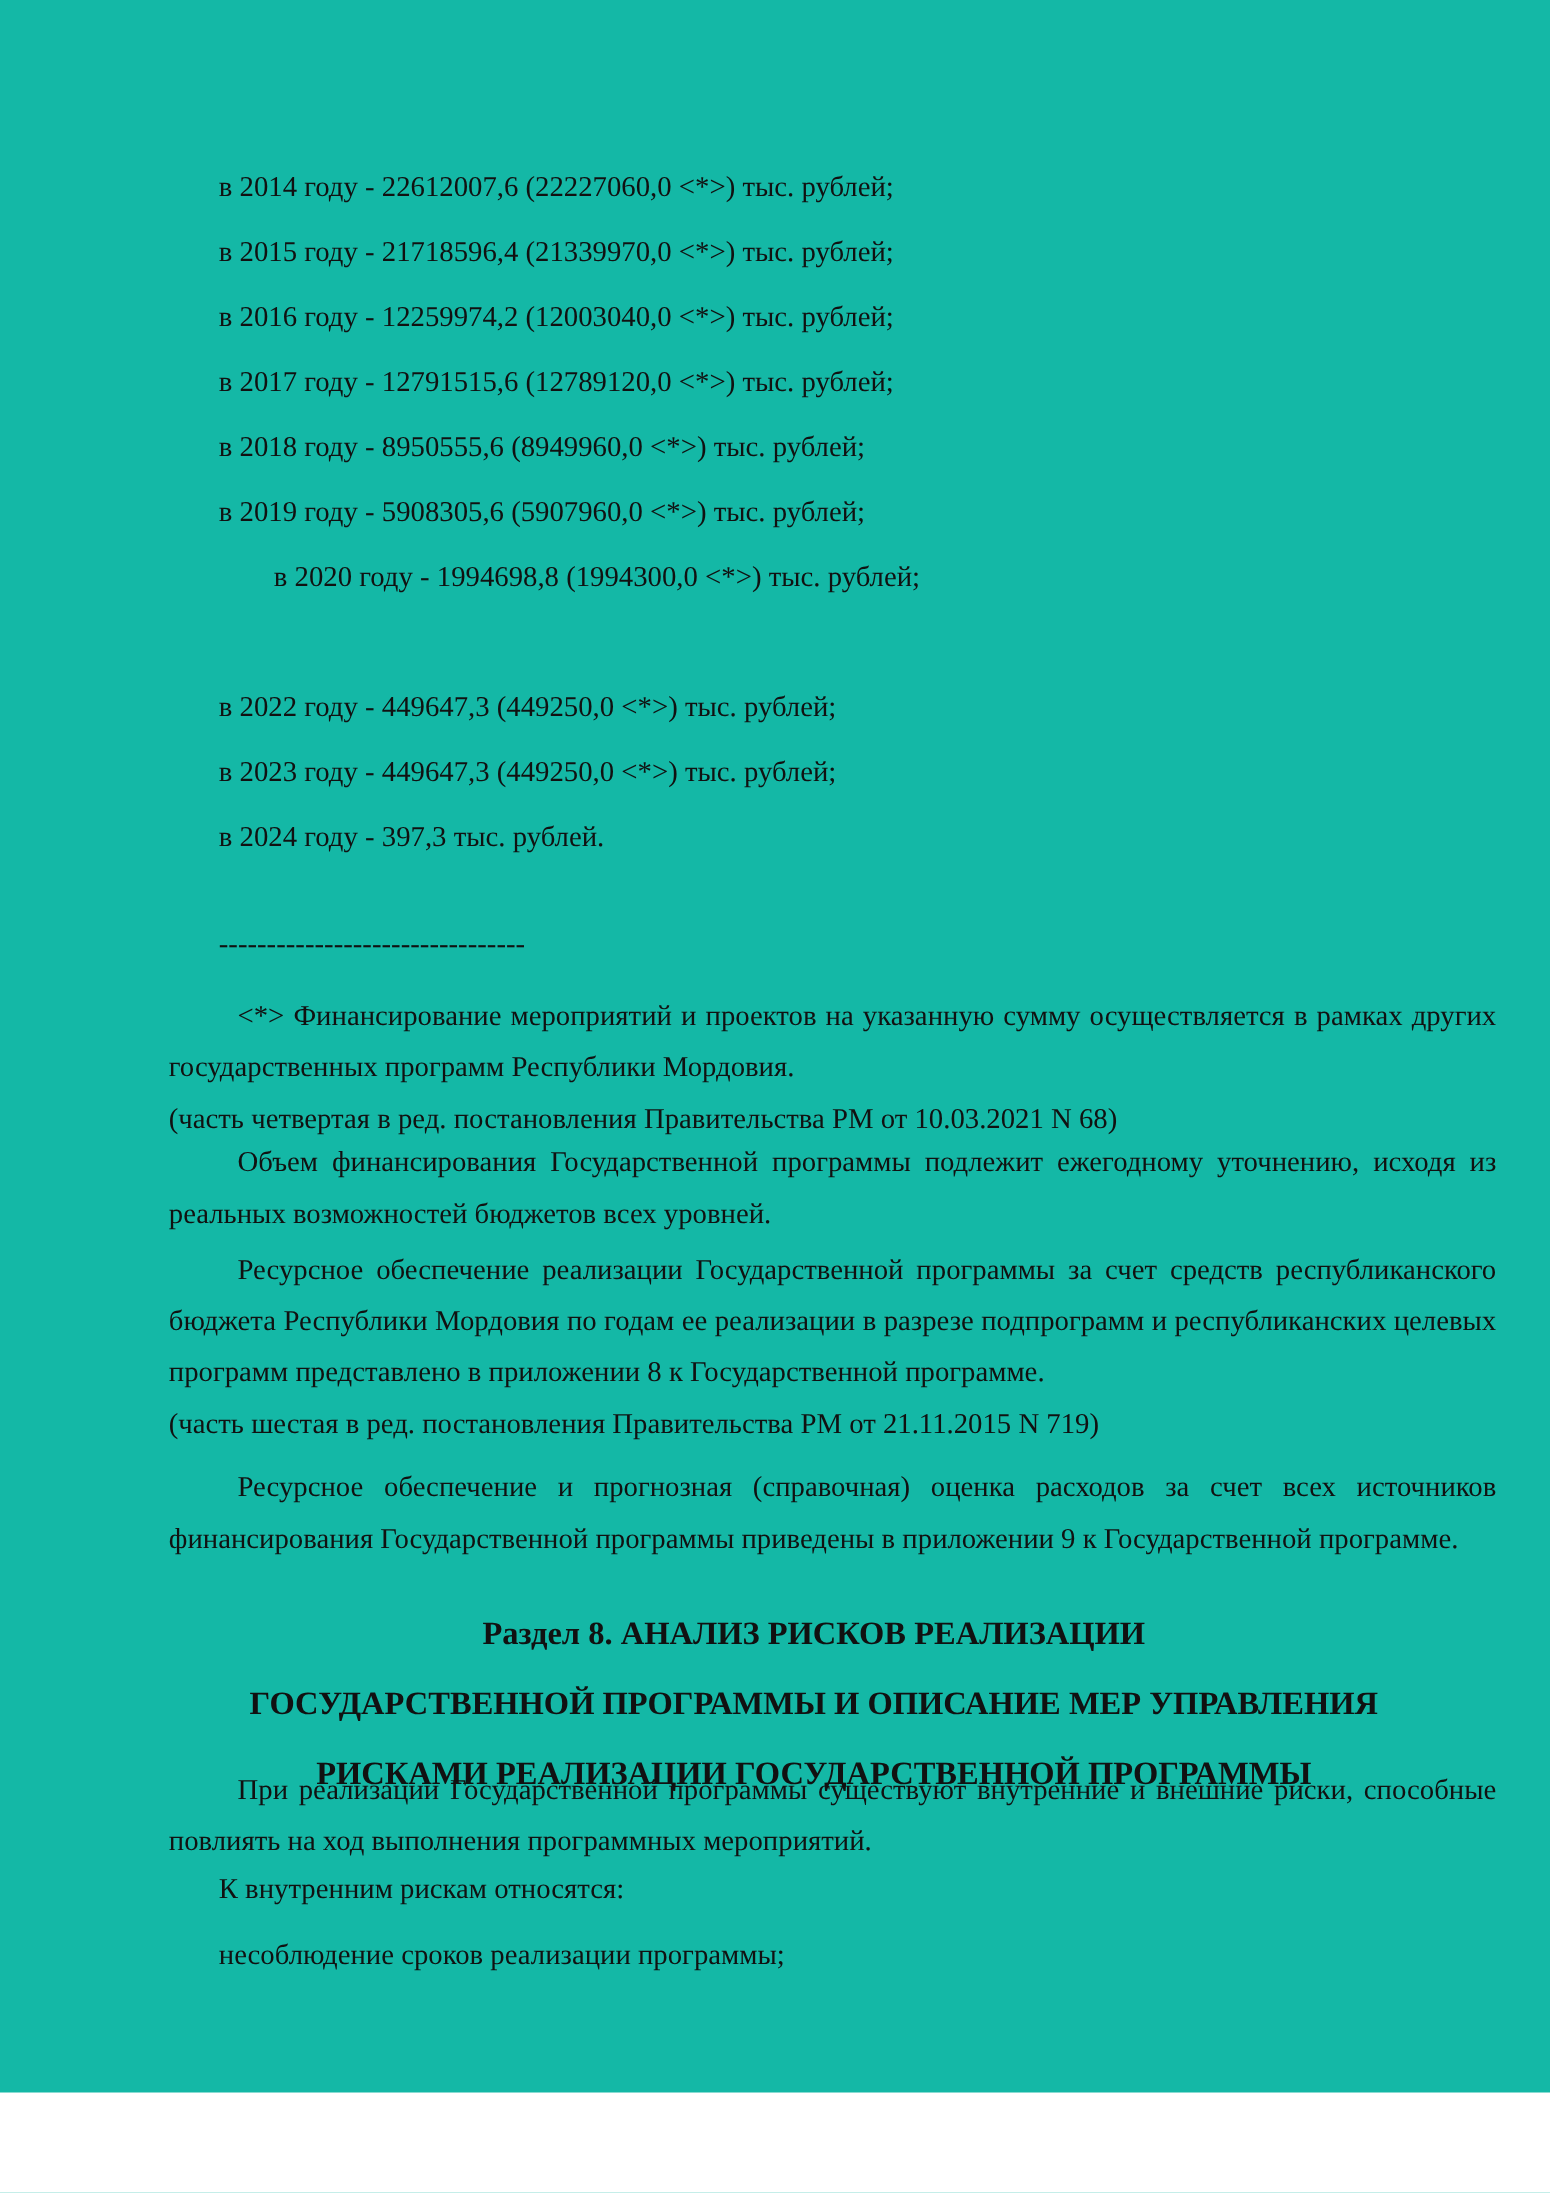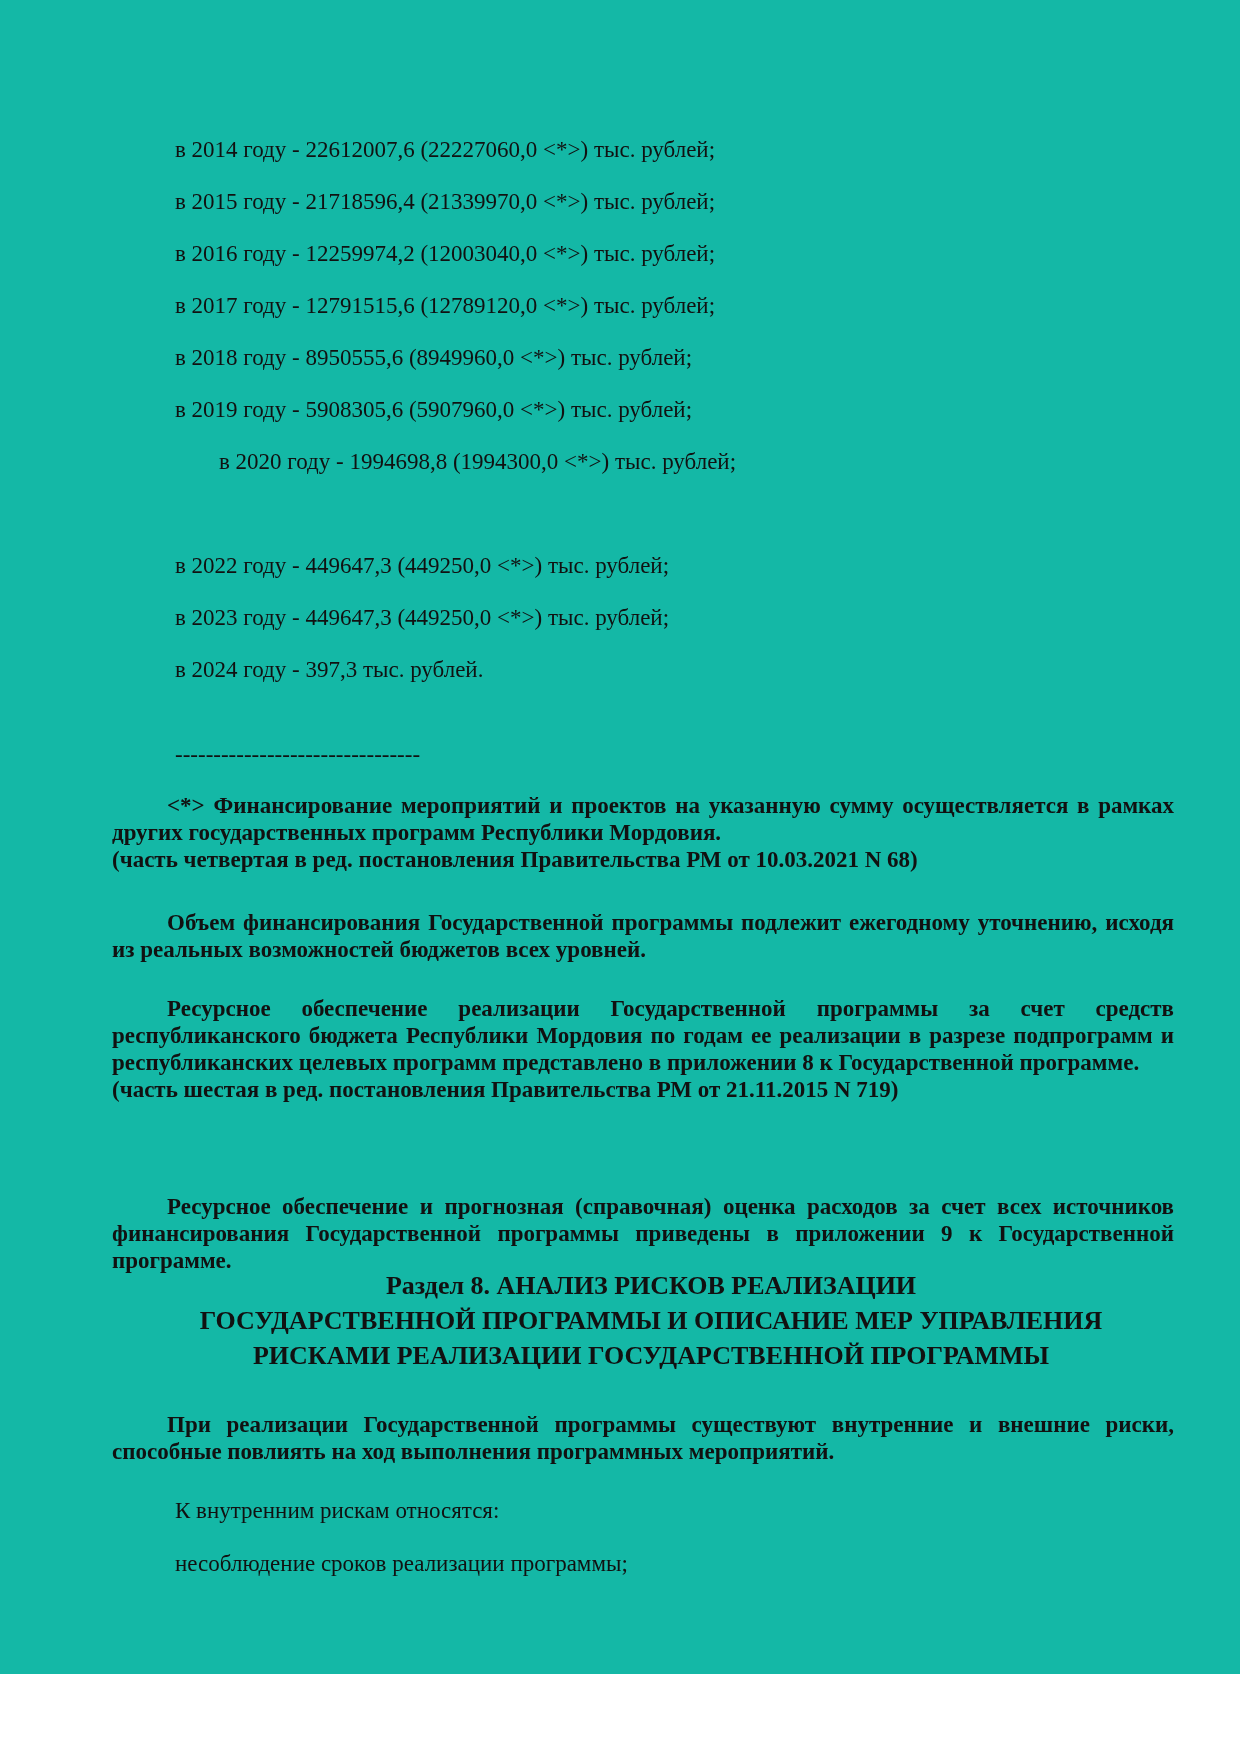"<*> Финансирование мероприятий и" .para { font-weight: bold -> none; left: 112px -> 135px; line-height: 27px -> 41px }
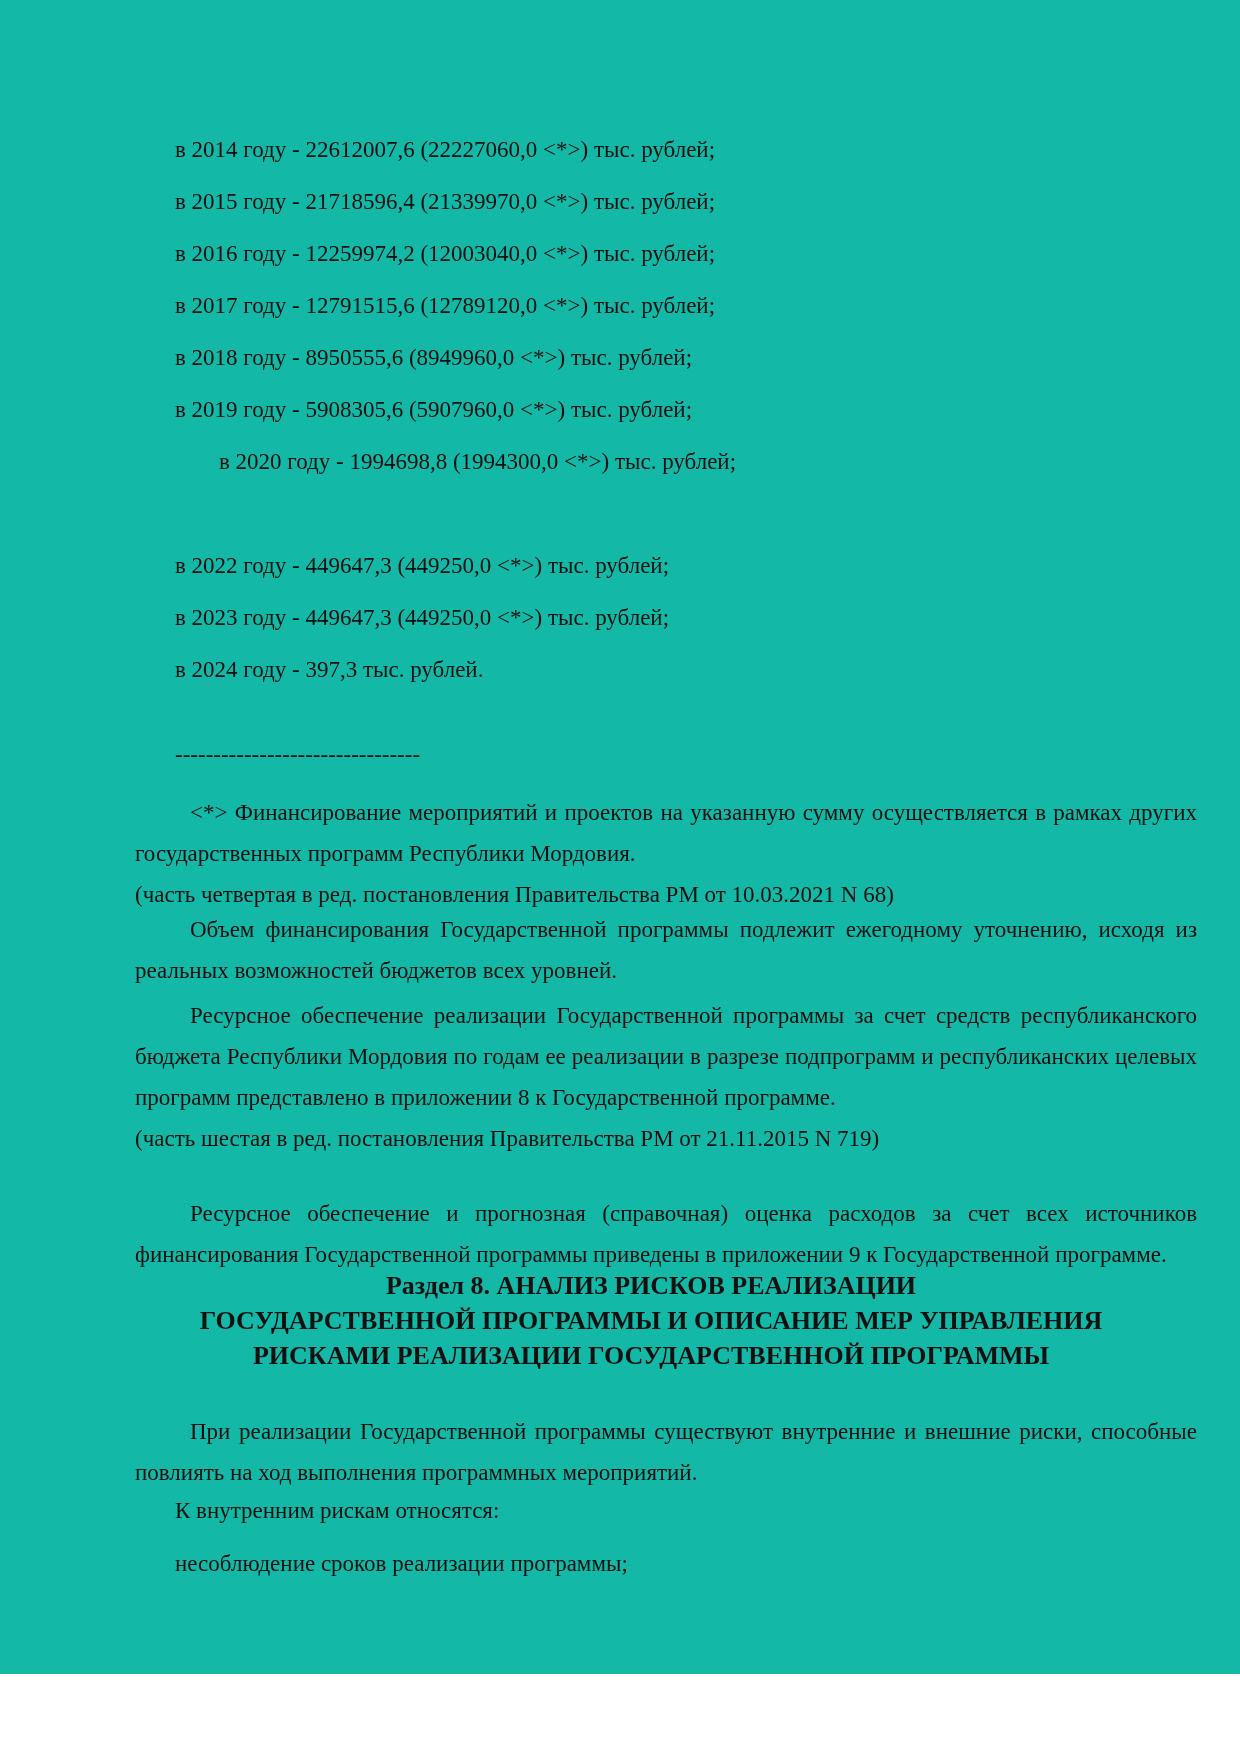"Ресурсное обеспечение и прогнозная" div.para { margin-top: 24px -> none }
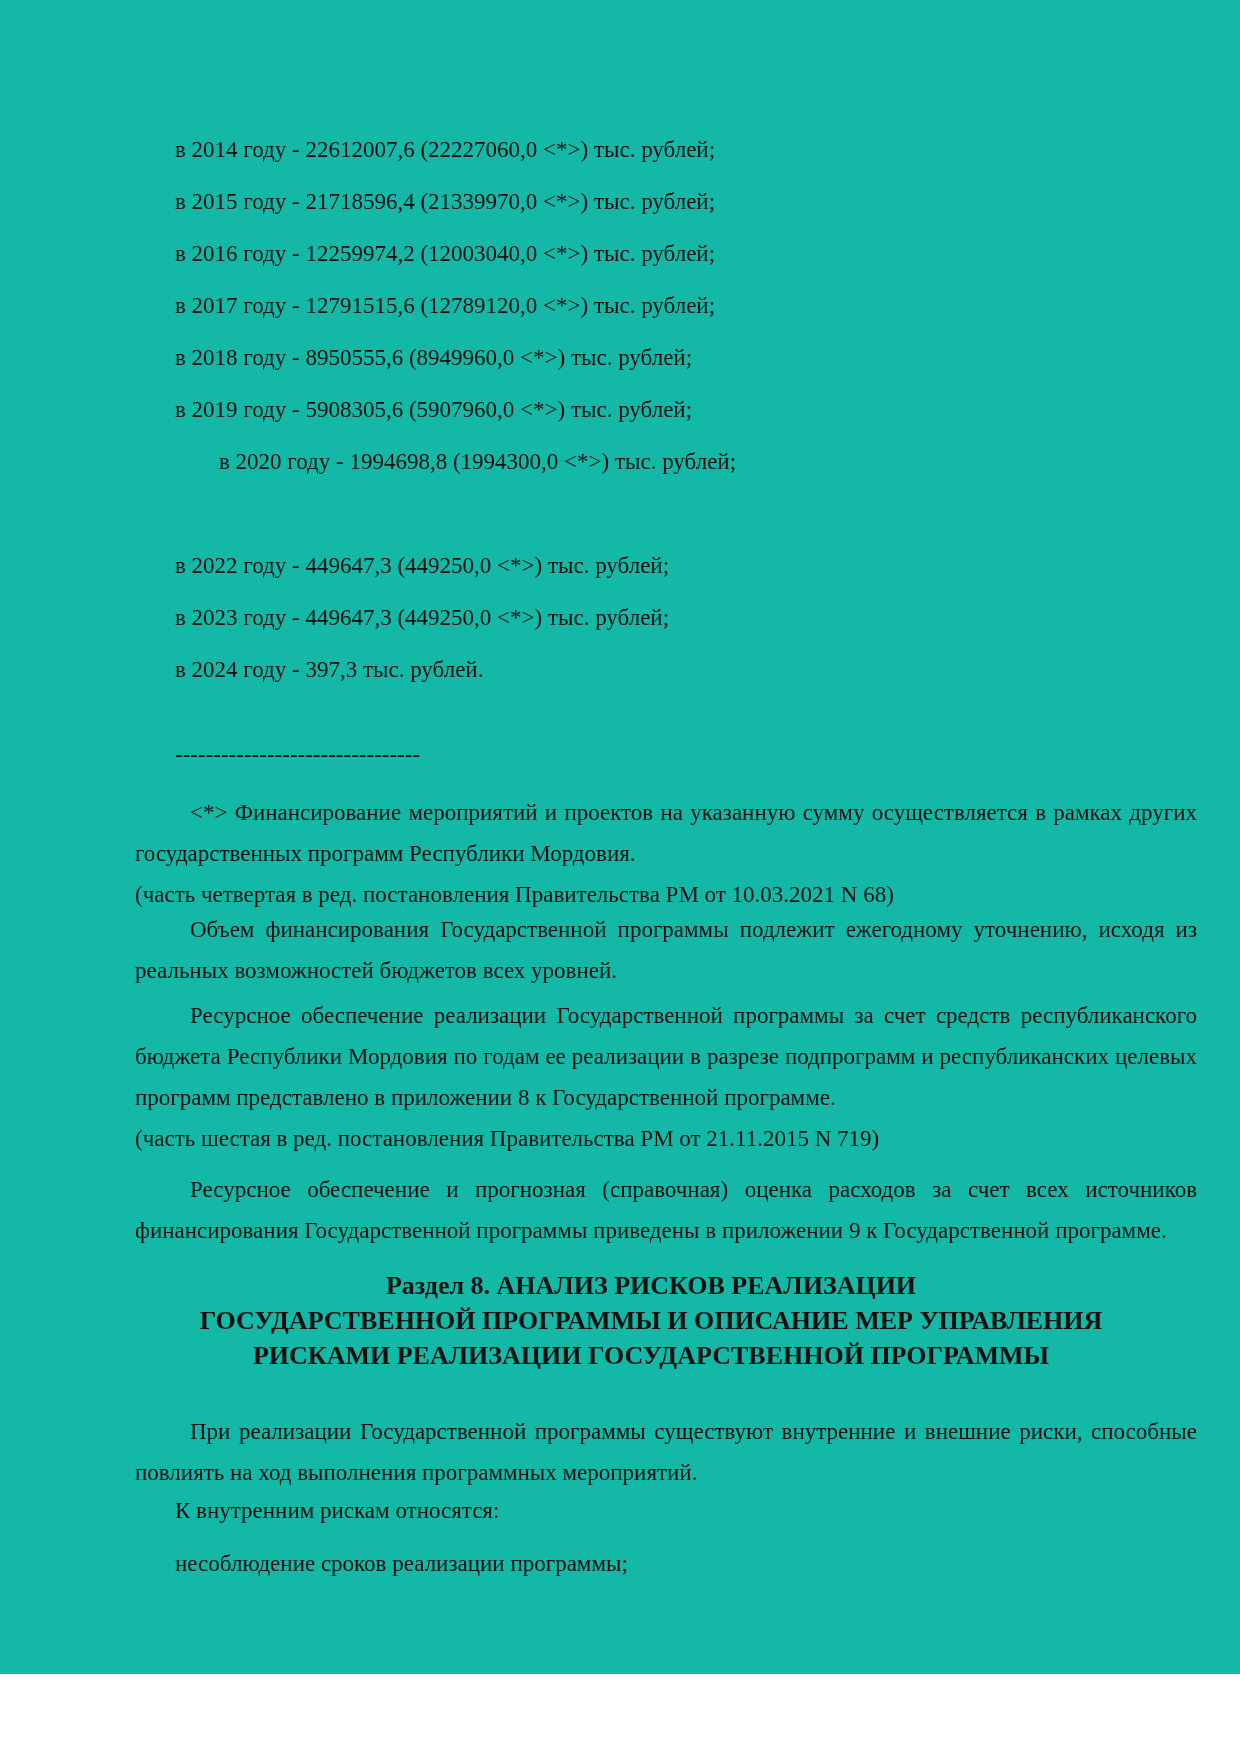"Раздел 8. АНАЛИЗ РИСКОВ РЕАЛИЗАЦИИ" .heading span { margin-top: none -> 21px }
